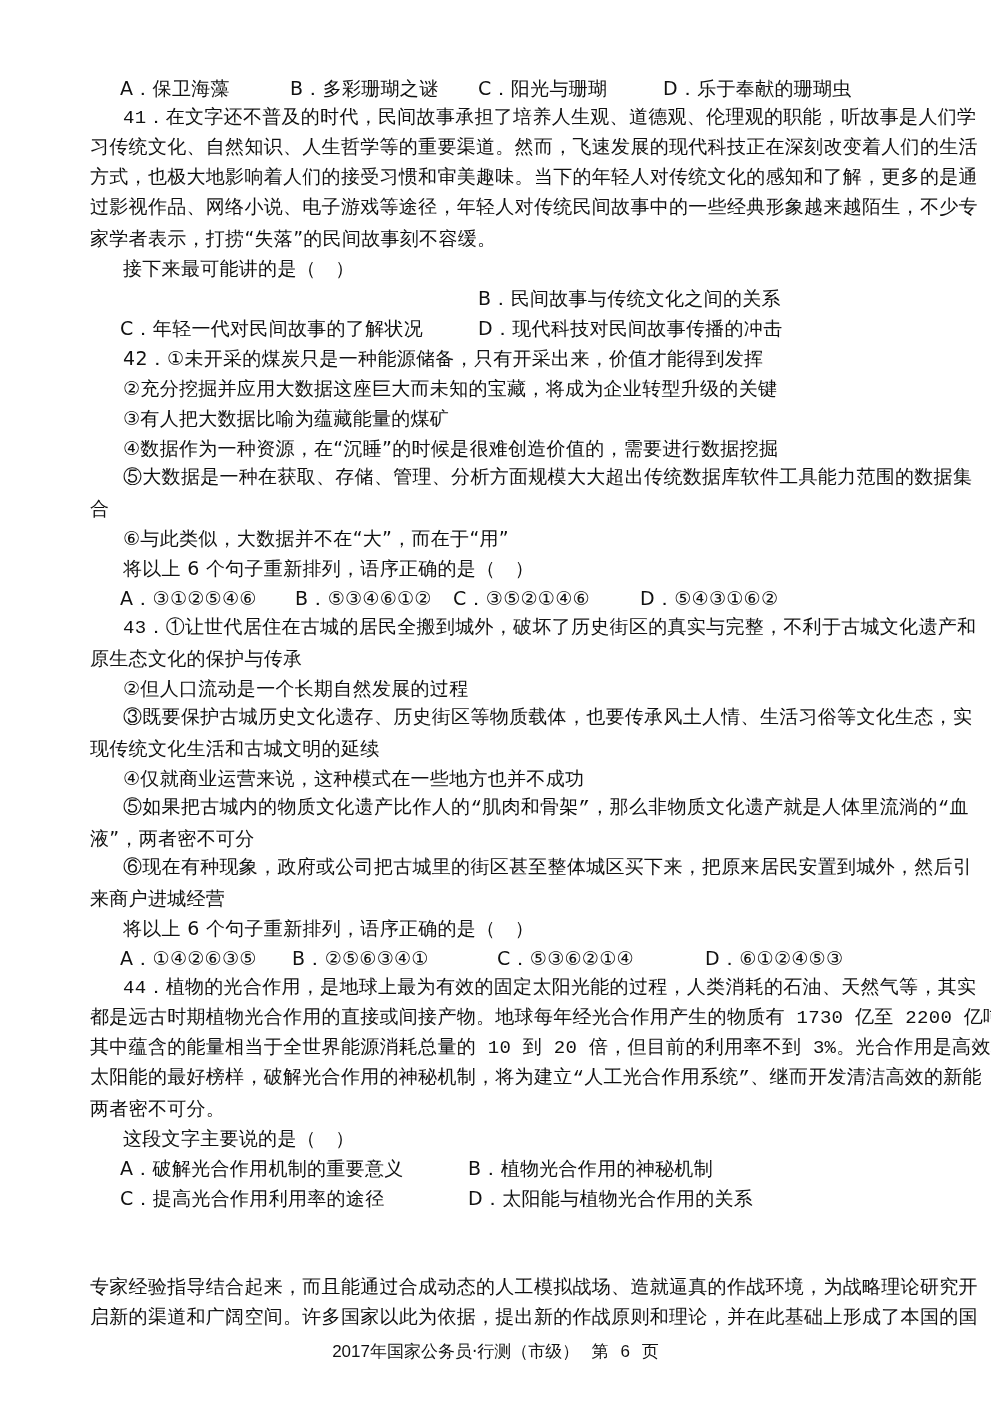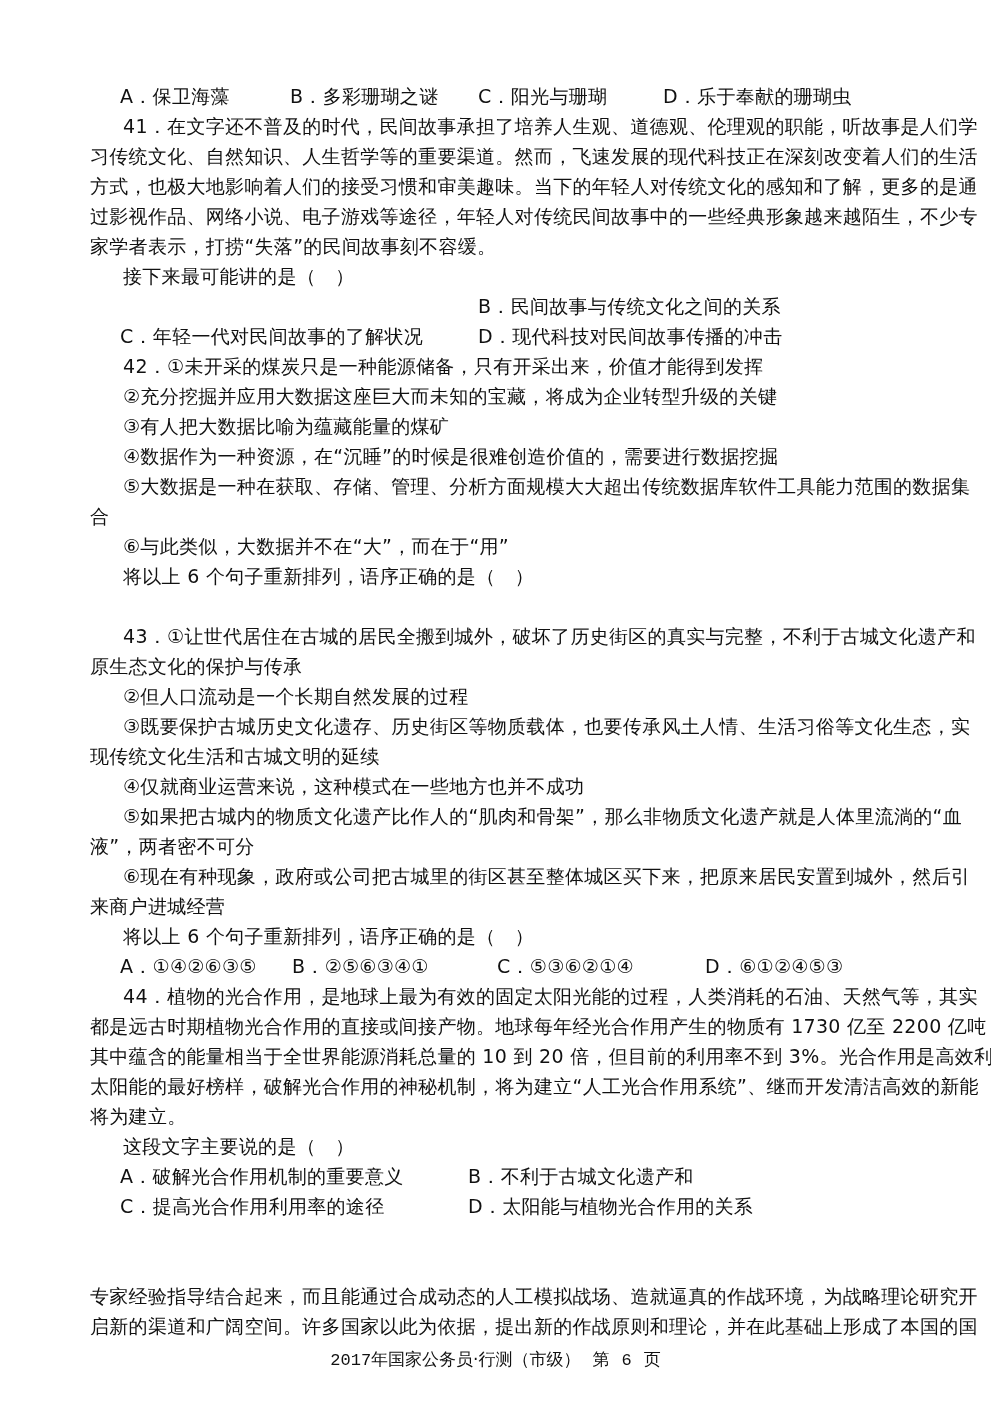"A．保卫海藻" .page { top: 12px -> 4px }
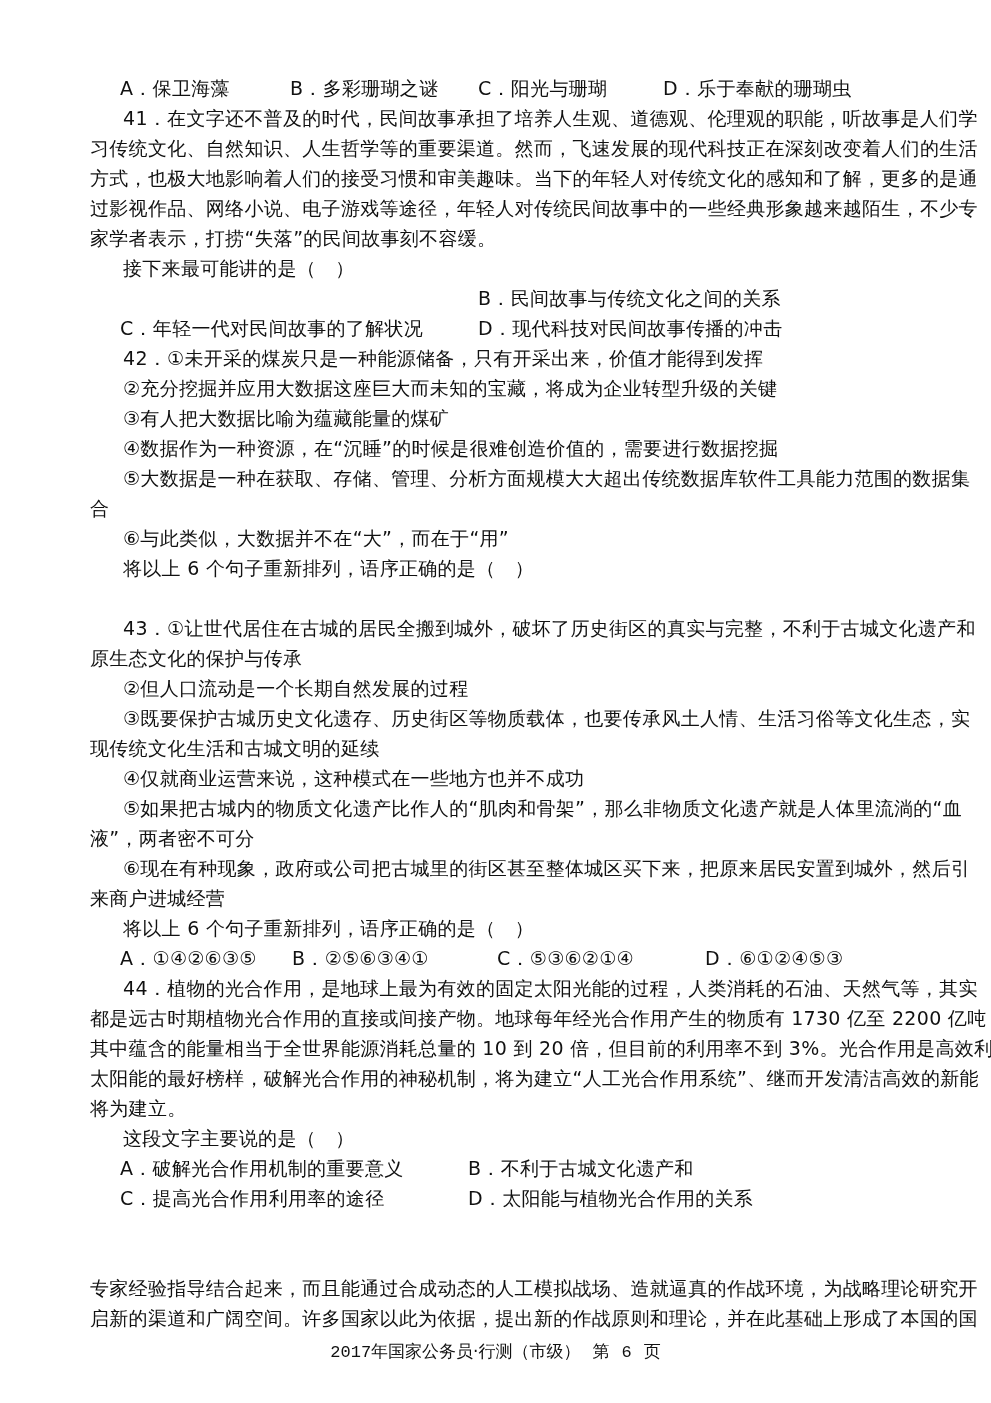"41．在文字还不普及的时代，民间故事承担了培养人生观、道德观、伦理观的职能，听故" .line.just { font-family: none -> Liberation Mono, monospace }
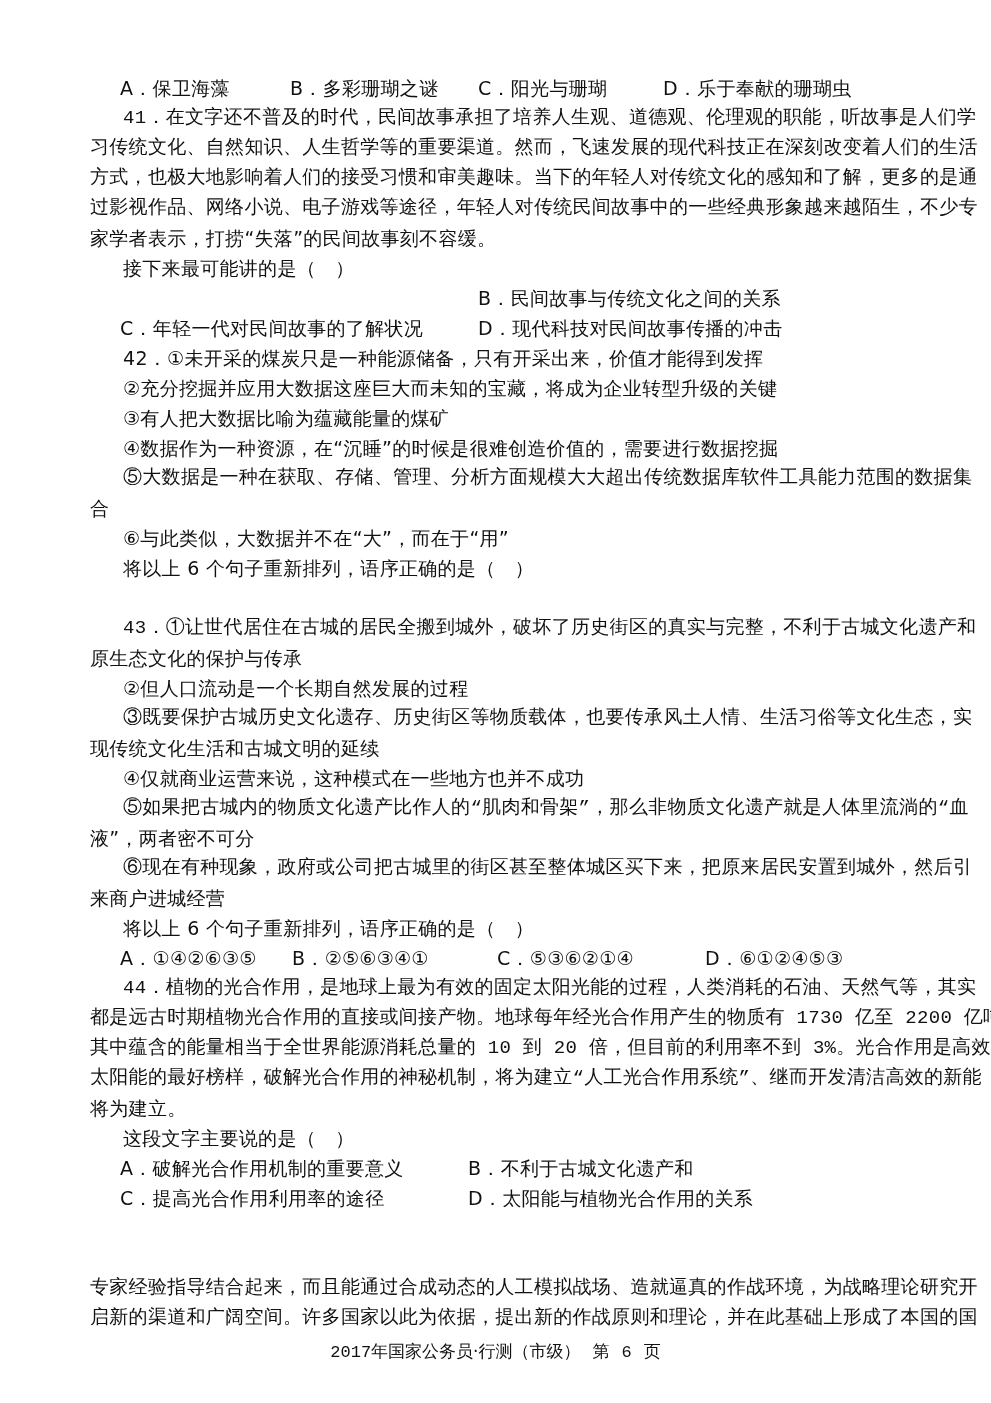"A．③①②⑤④⑥" div.line { html: none -> <div> <span>A．③①②⑤④⑥</span> <span>B．⑤③④⑥①②</span> <span>C．③⑤②①④⑥</span> <span>D．⑤④③①⑥②</span> </div> }
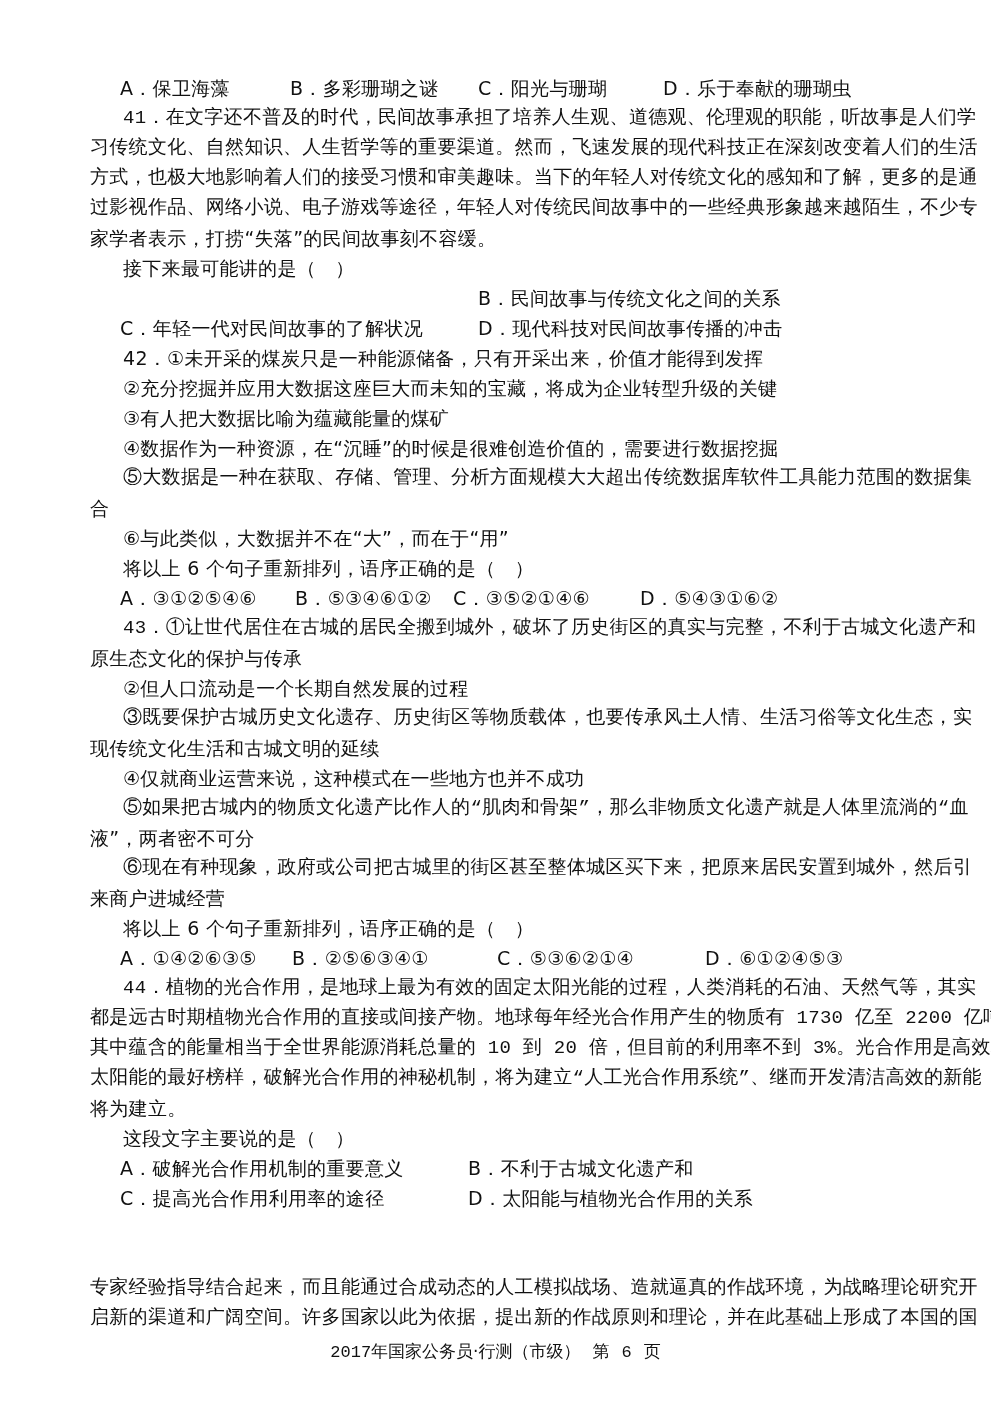"将为建立。" div.line { text: 将为建立 -> 两者密不可分 }
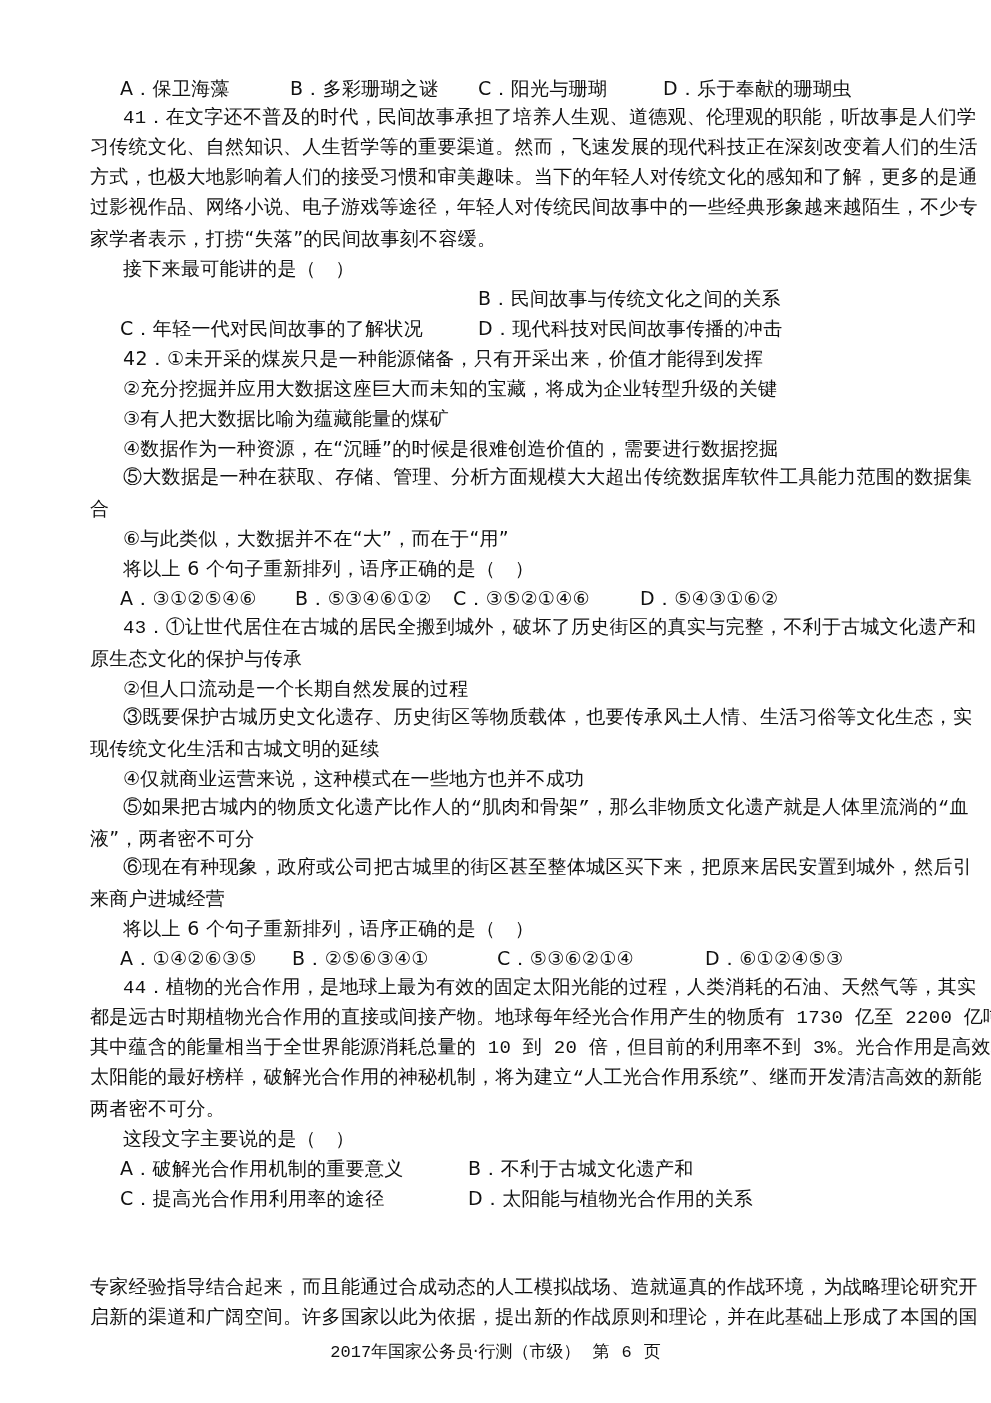"B．不利于古城文化遗产和" span.opt { text: 不利于古城文化遗产和 -> 植物光合作用的神秘机制 }
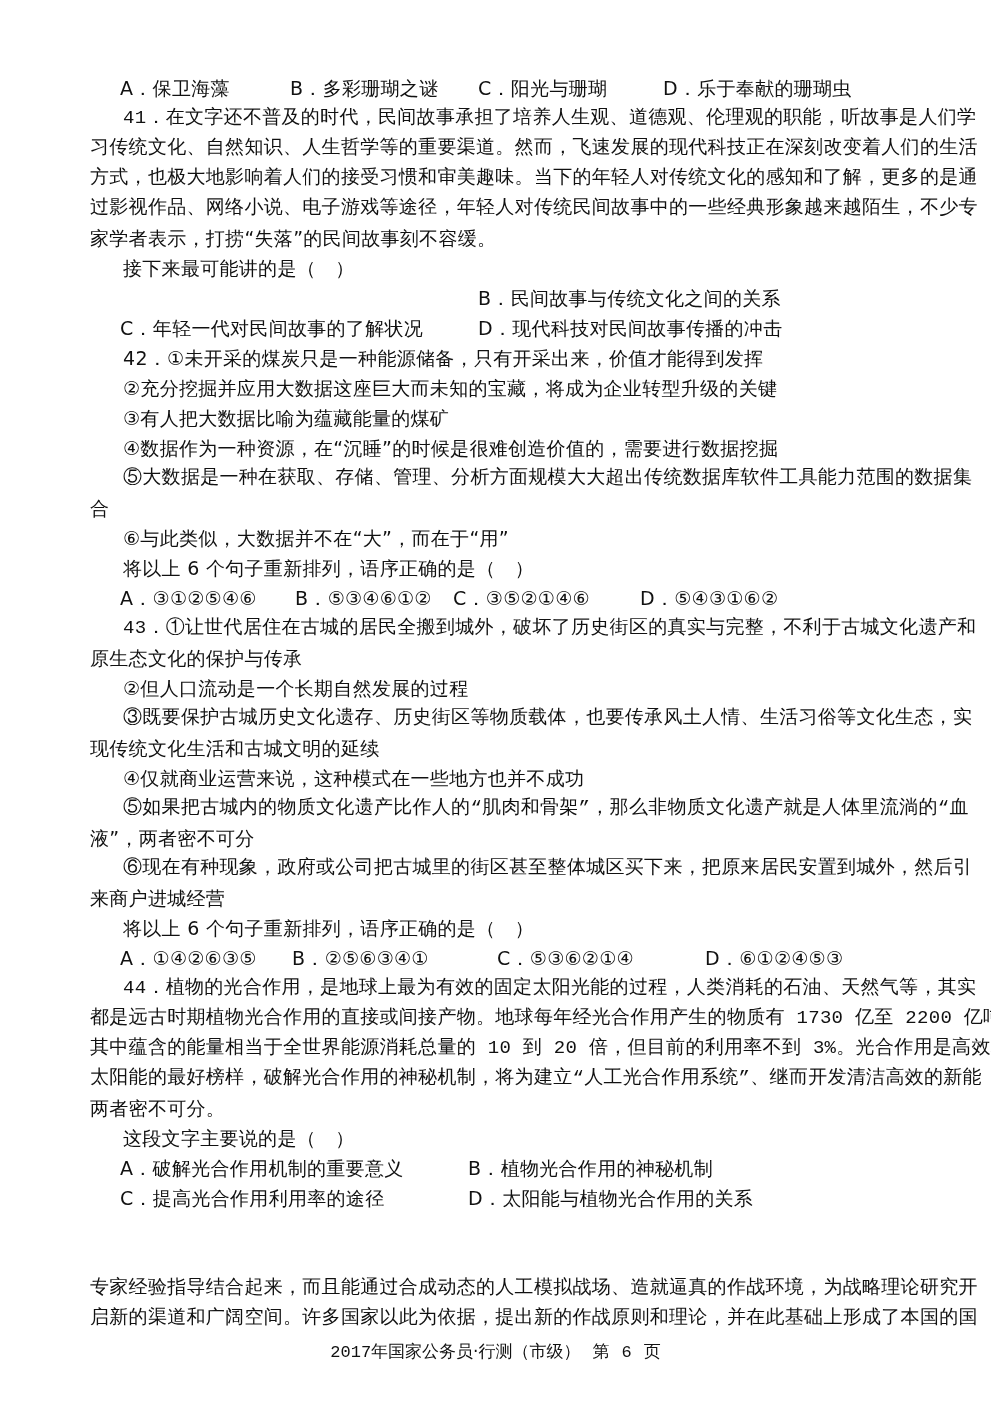"2017" .num { font-family: Liberation Mono, monospace -> Liberation Sans, sans-serif }
